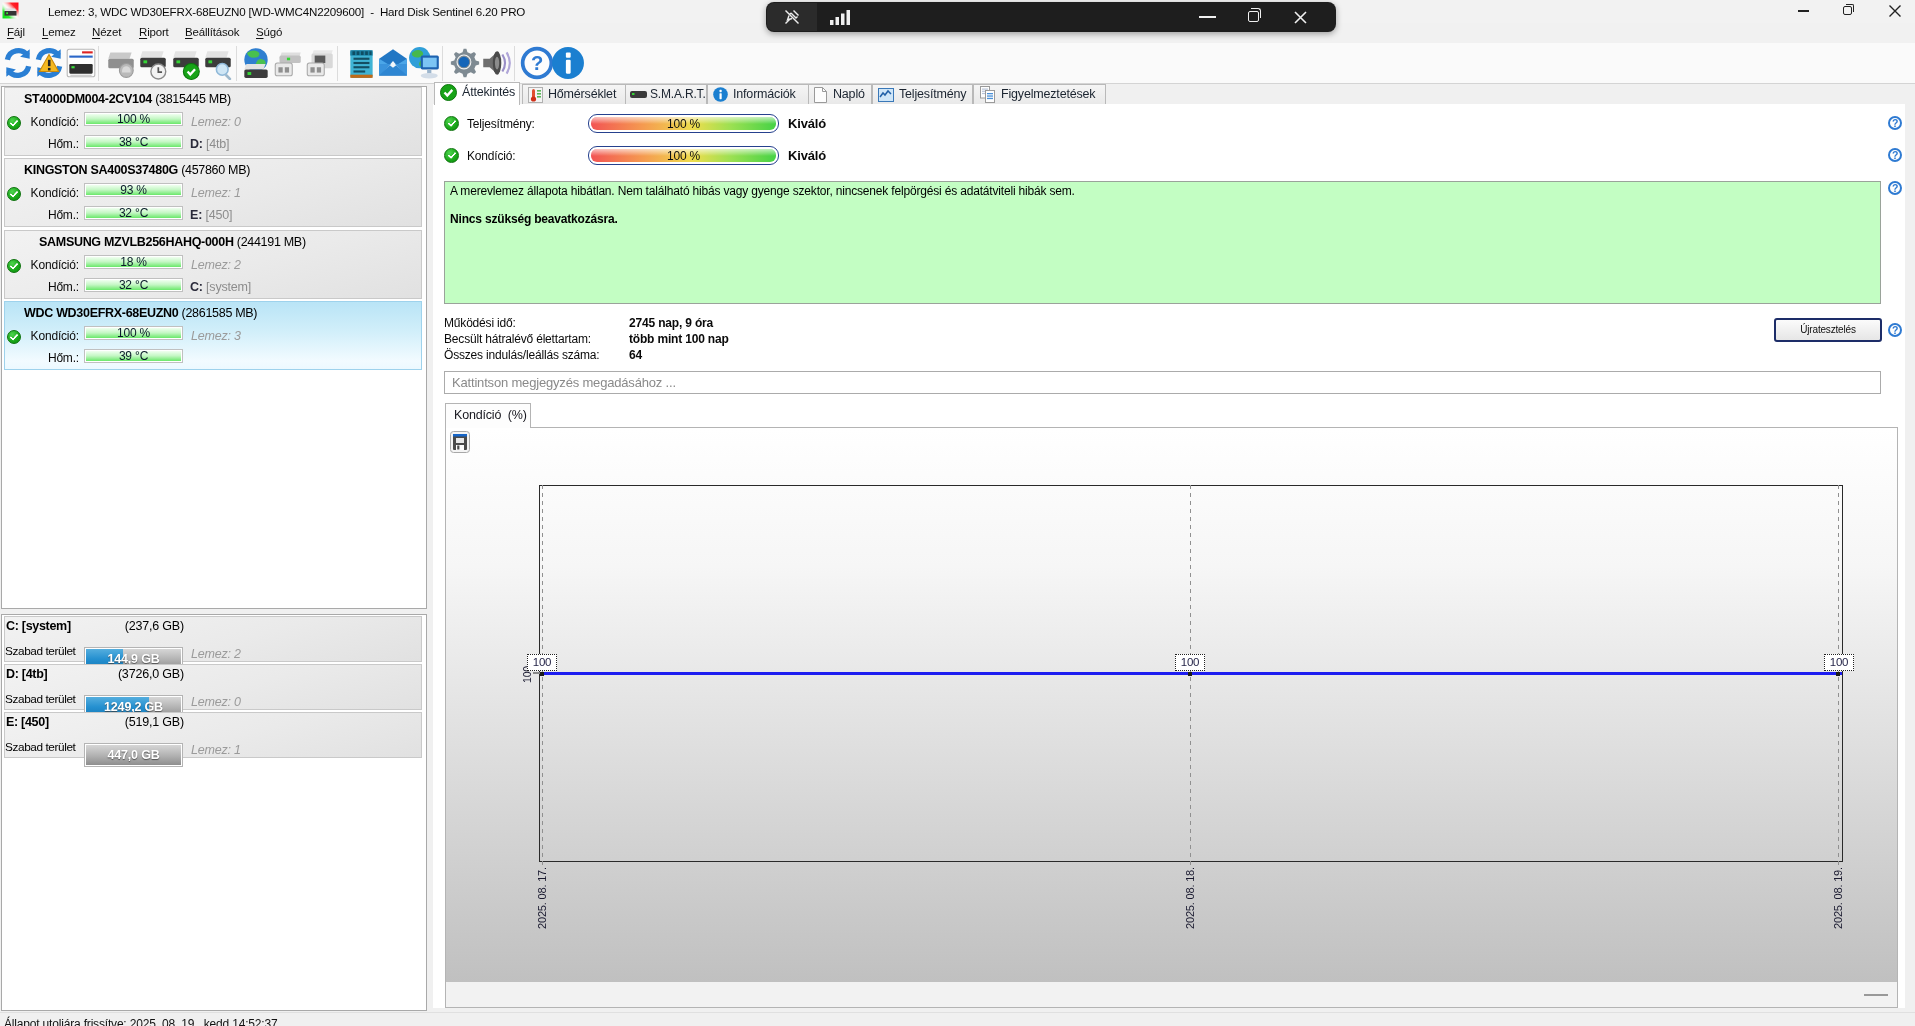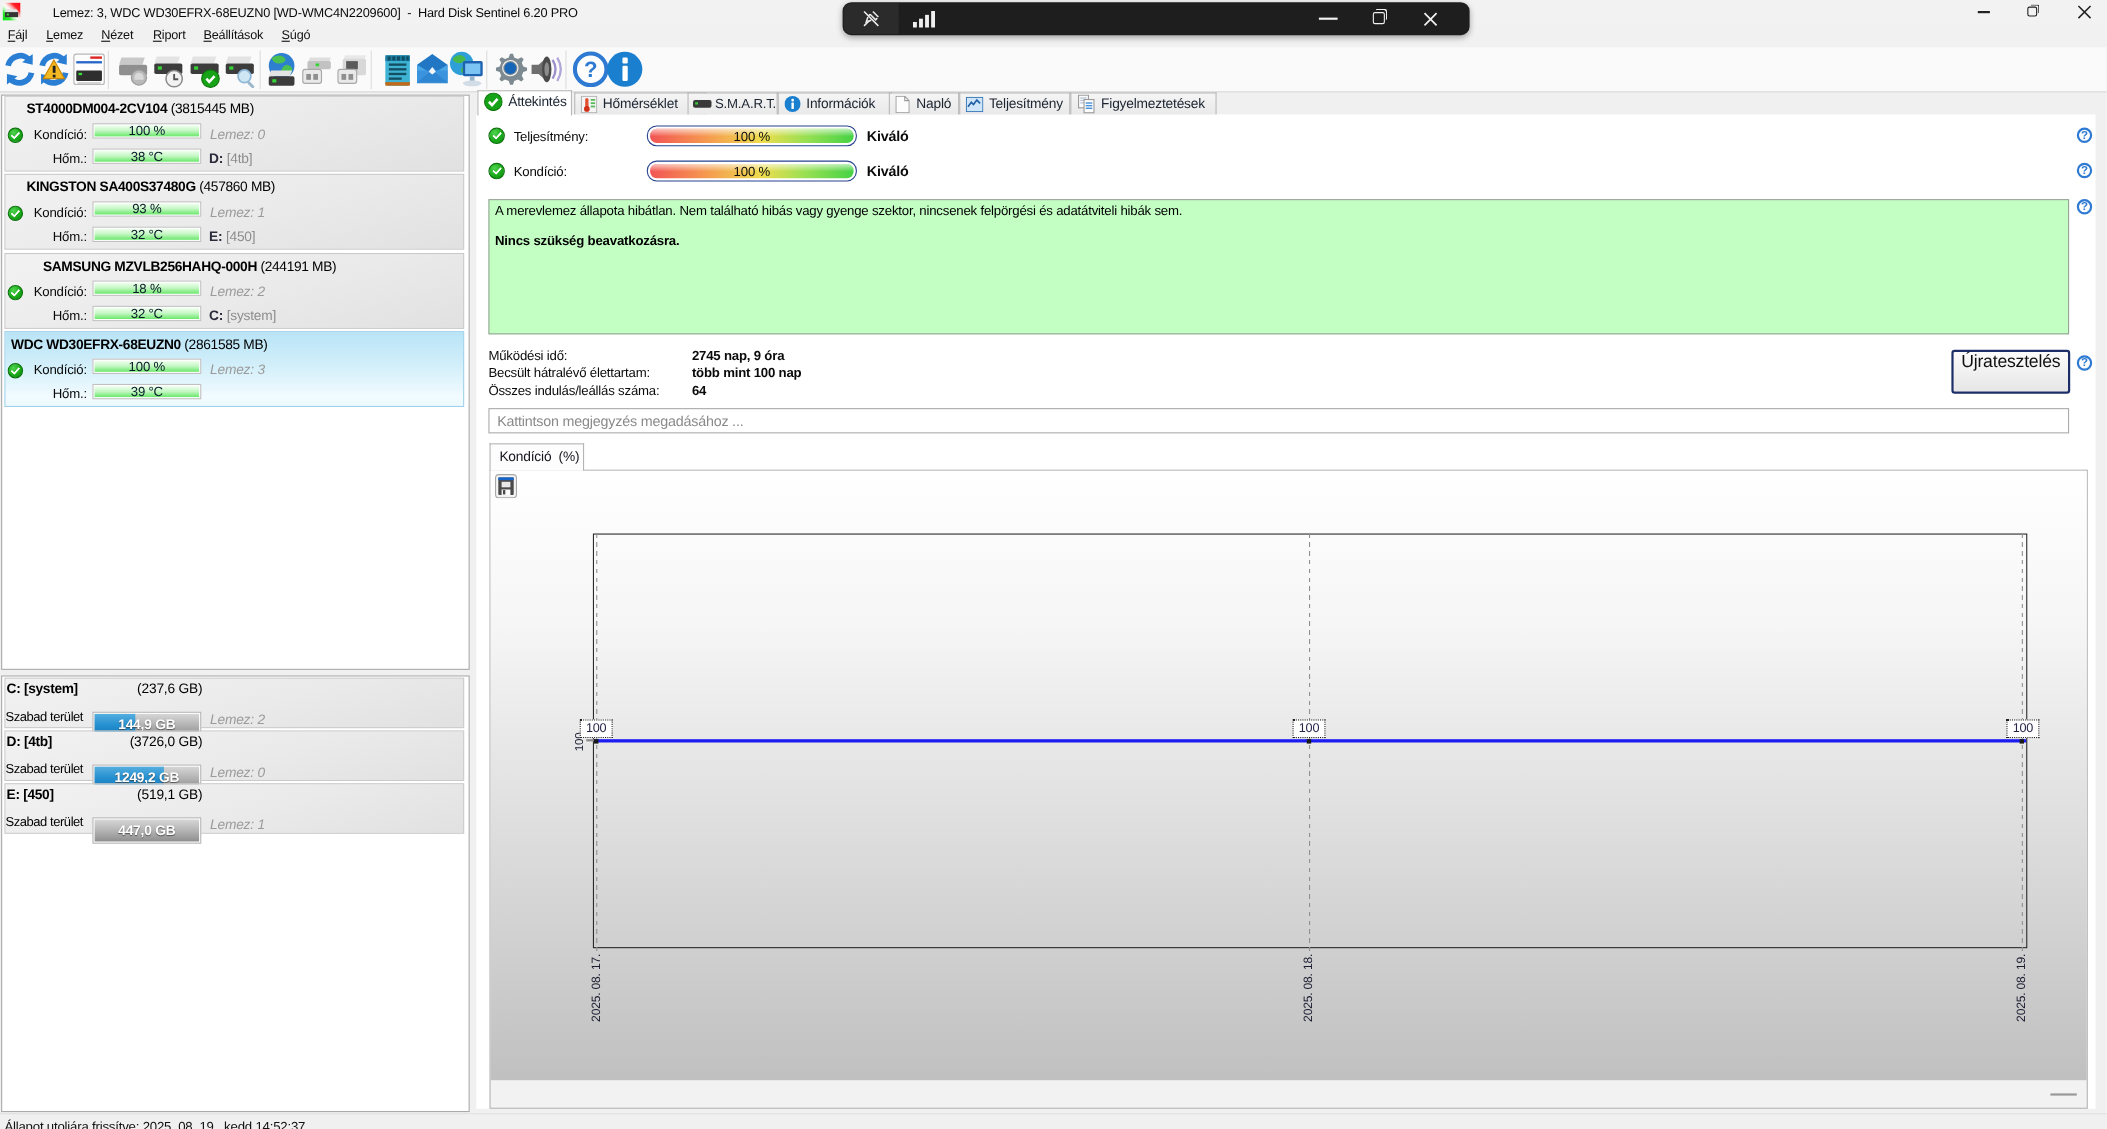"WDC WD30EFRX-68EUZN0 (2861585 MB)" div.dhead { left: 5px -> 19px }
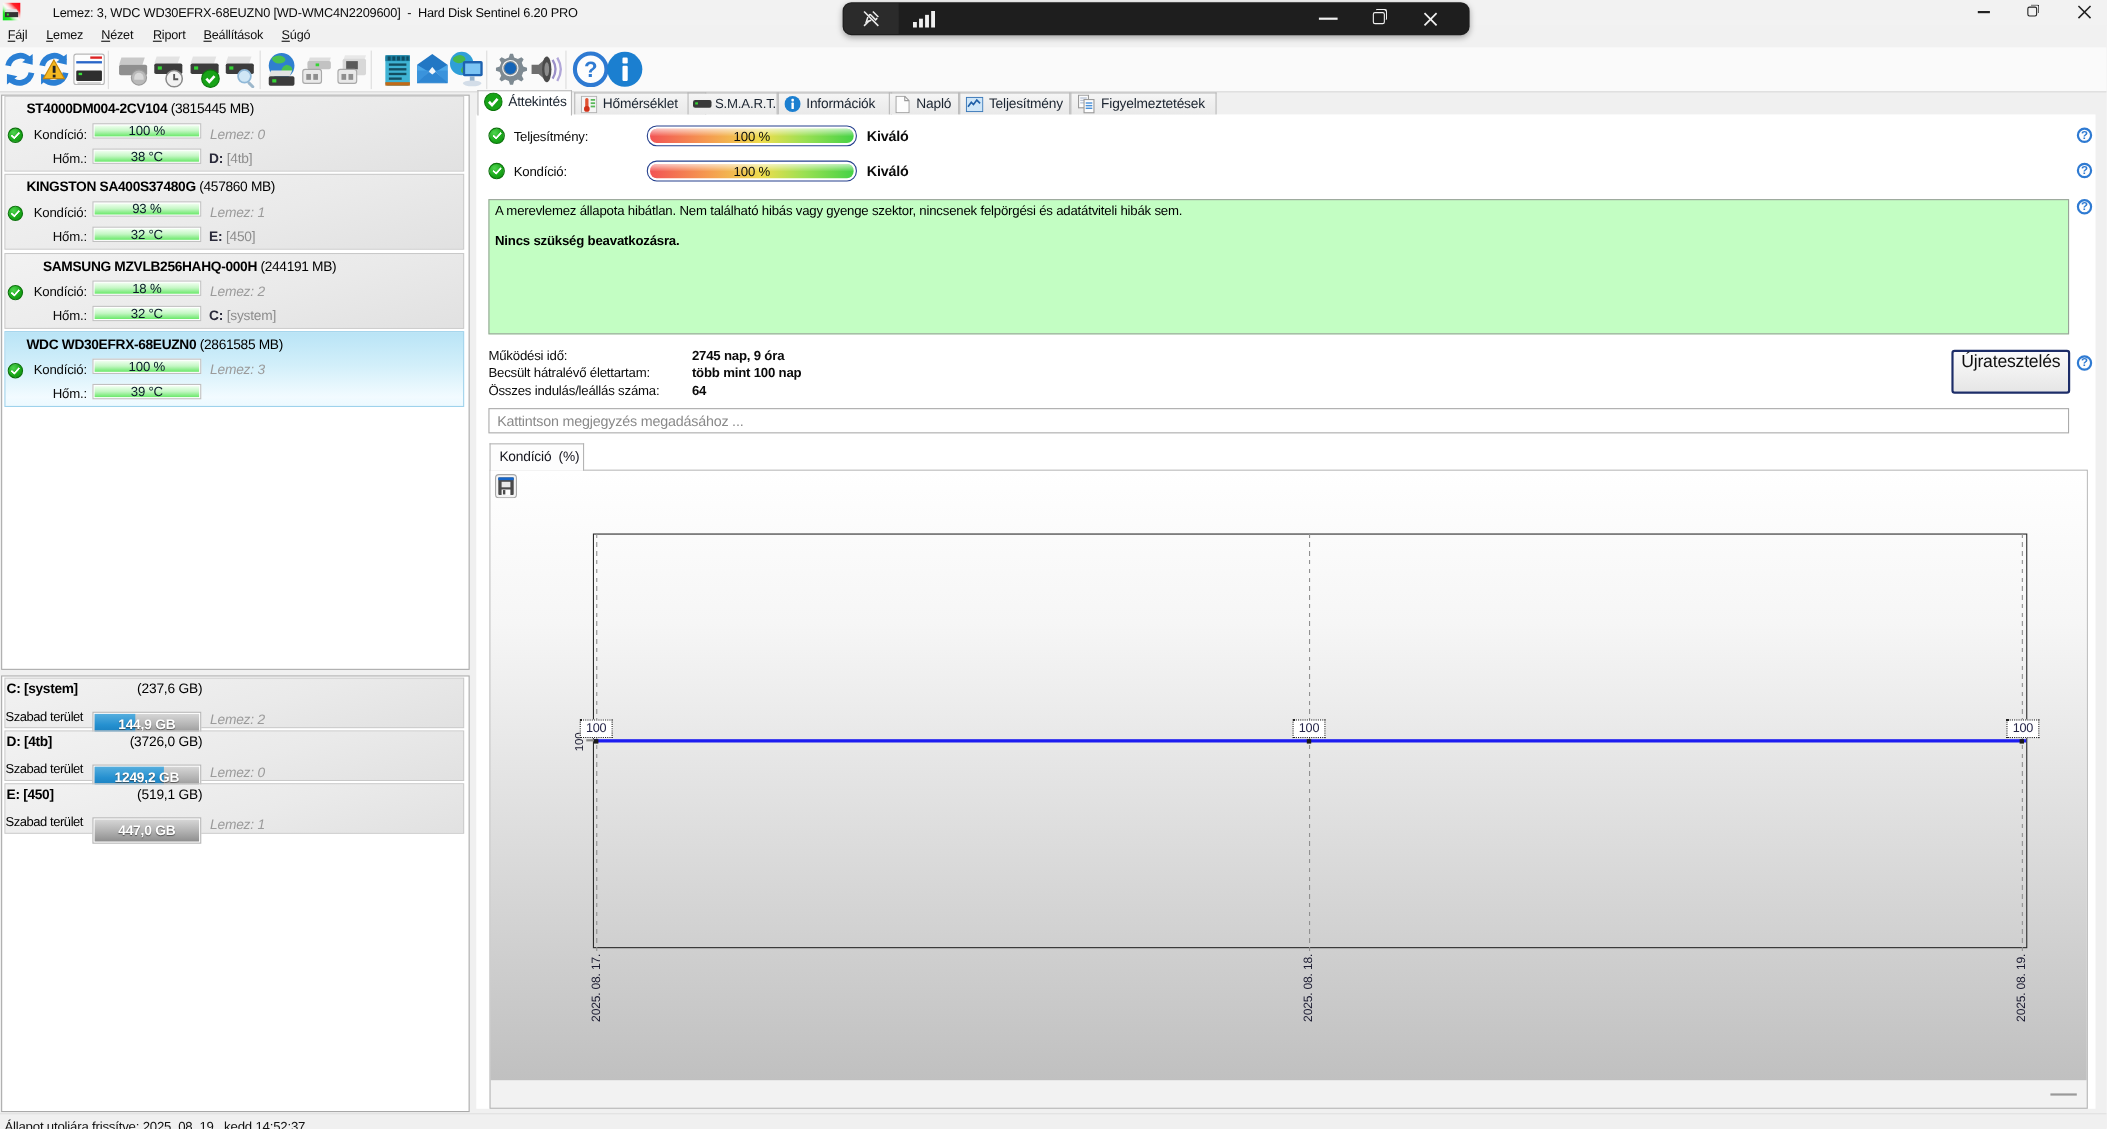"Újratesztelés" #retest { font-size: 16px -> 10px; height: 40px -> 24px }
